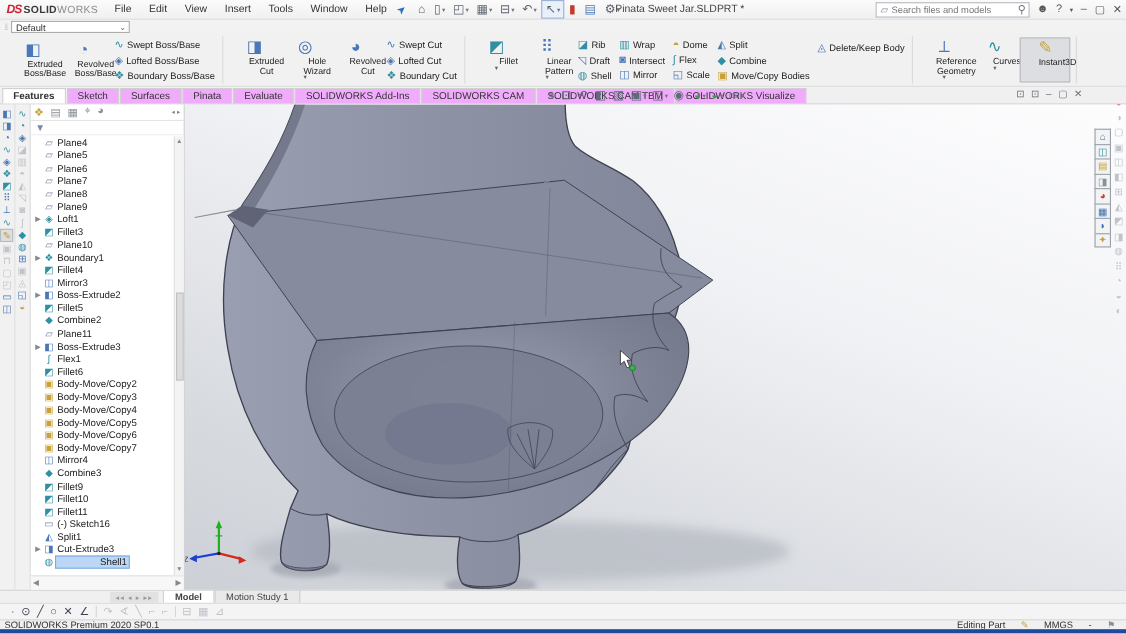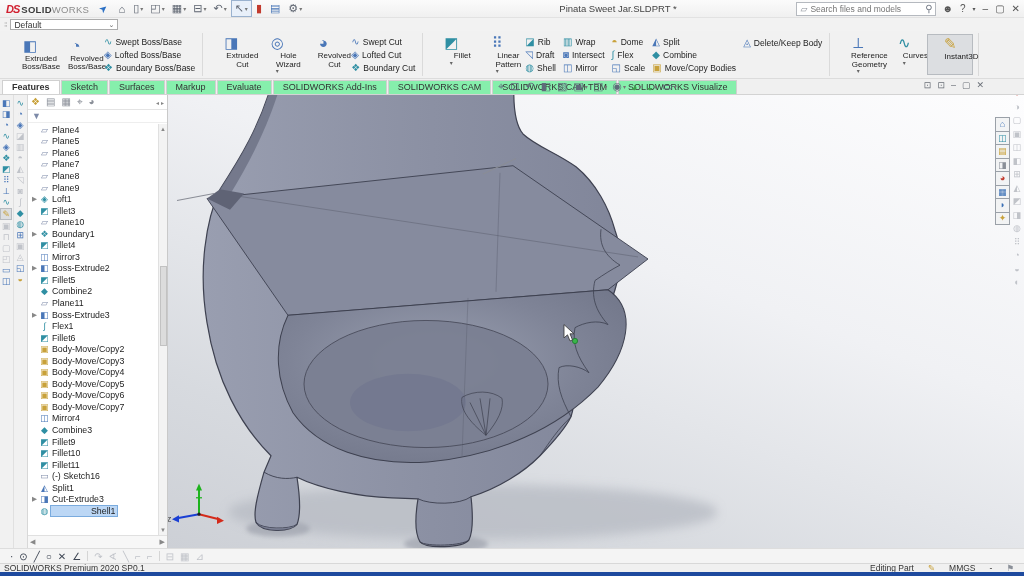"File" div.menus { html: none -> <div> <span>File</span> <span>Edit</span> <span>View</span> <span>Insert</span> <span>Tools</span> <span>Window</span> <span>Help</span> </div> }
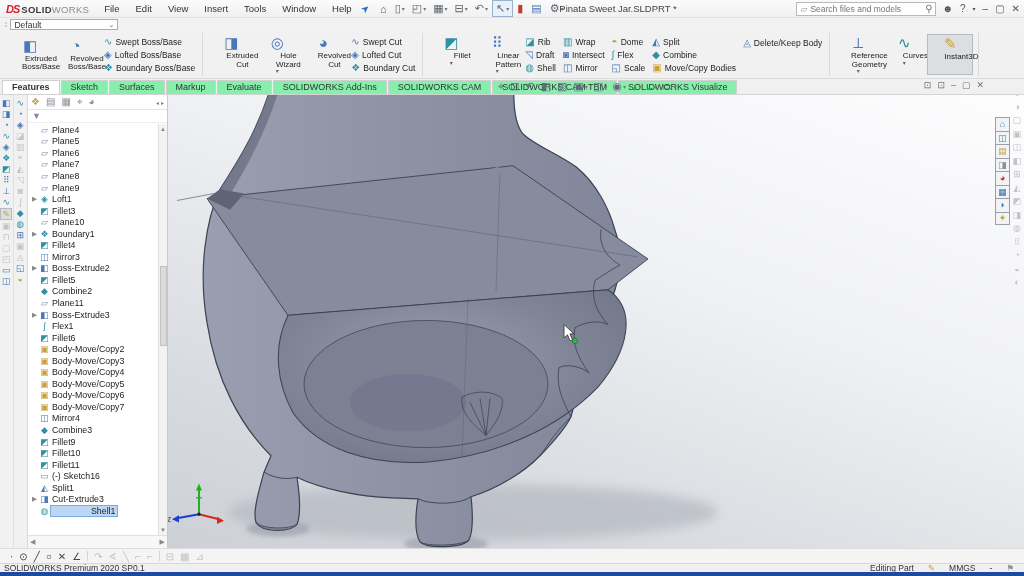"Sketch" .rtab { background: #86efac -> #f0abfc }
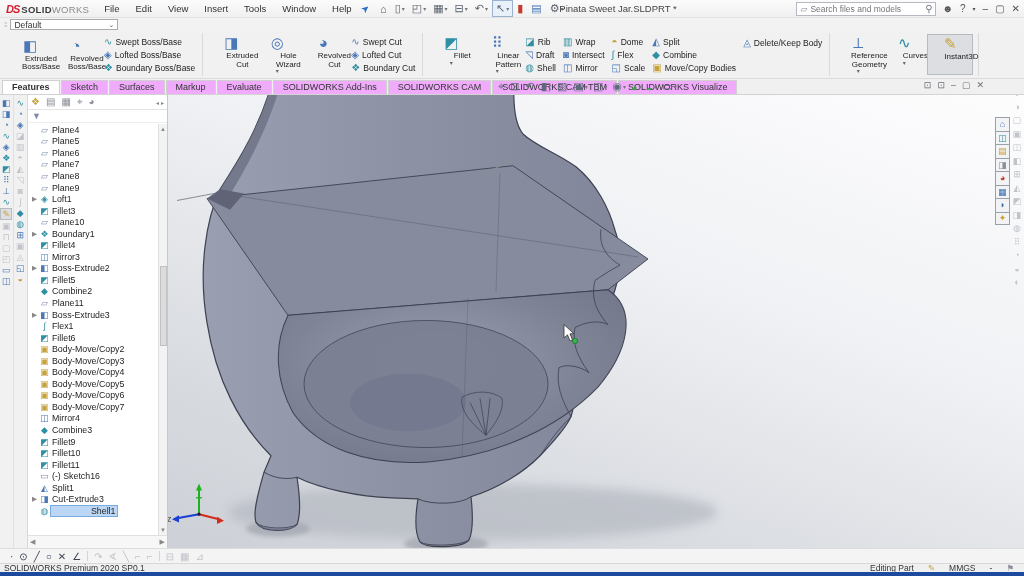"Markup" span.rtab { text: Markup -> Pinata }
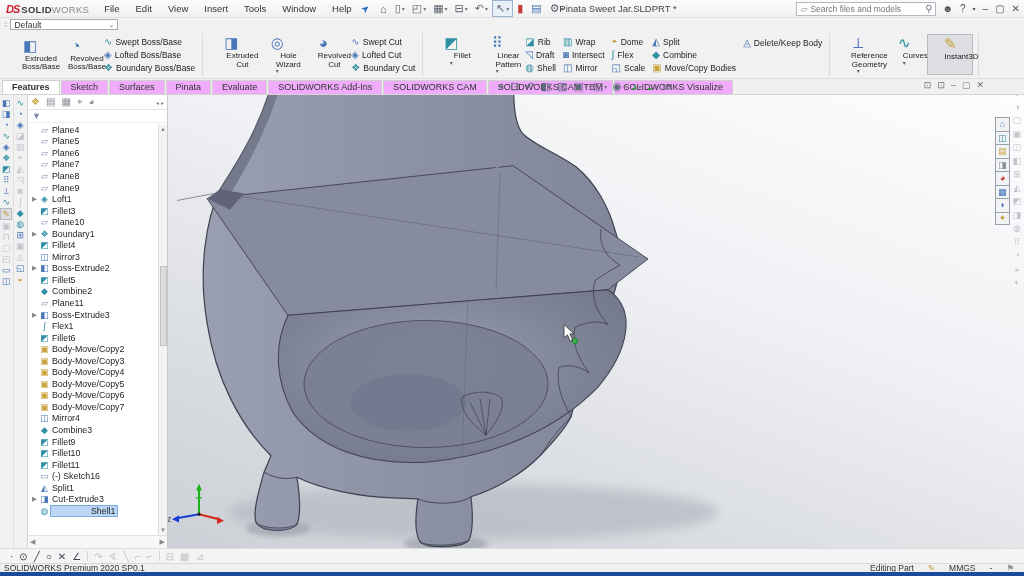"Model" div.bottomtabs { html: none -> <div> <span>◂◂ ◂ ▸ ▸▸</span> <span>Model</span> <span>Motion Study 1</span> </div> }
